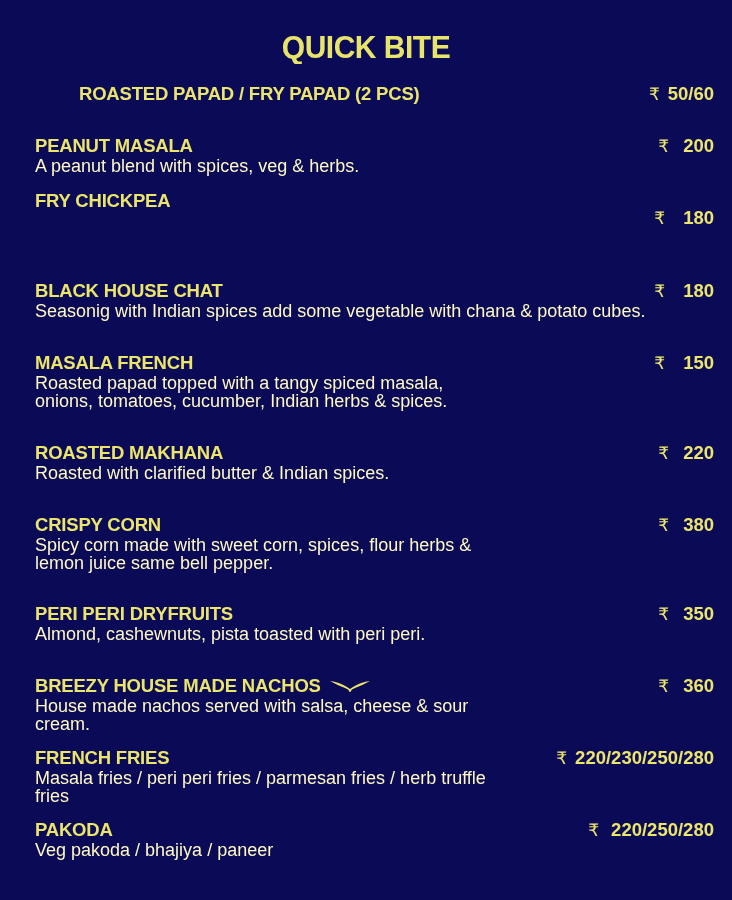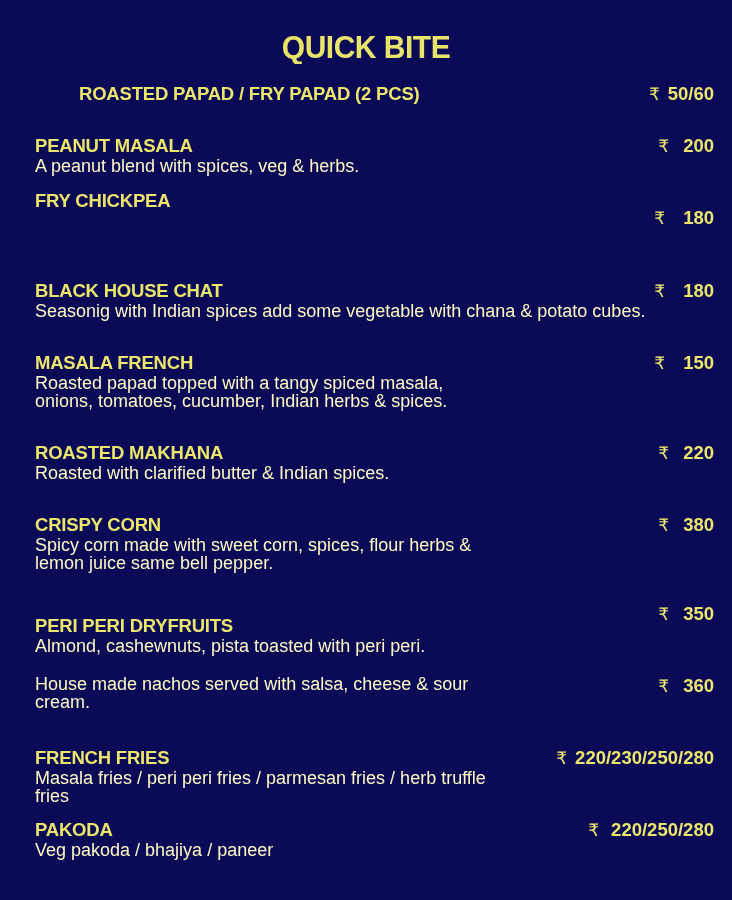"PERI PERI DRYFRUITS" div.item { margin-top: 12px -> none }
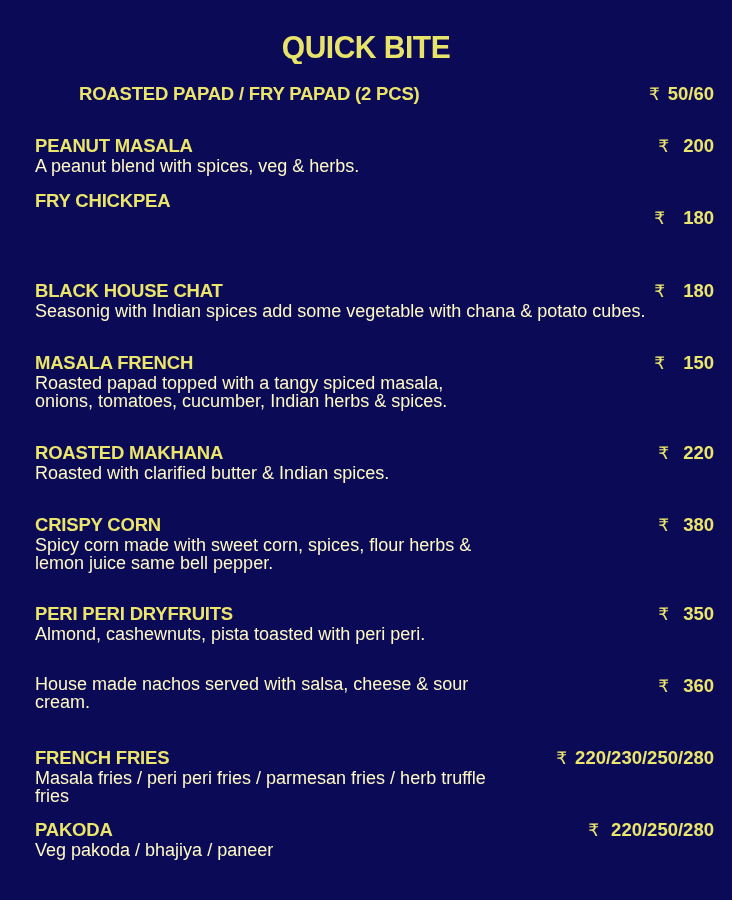"BREEZY HOUSE MADE NACHOS" div.name { html: none -> <div> <span>BREEZY HOUSE MADE NACHOS</span> <svg> <path></path> <path></path> </svg> </div> }
